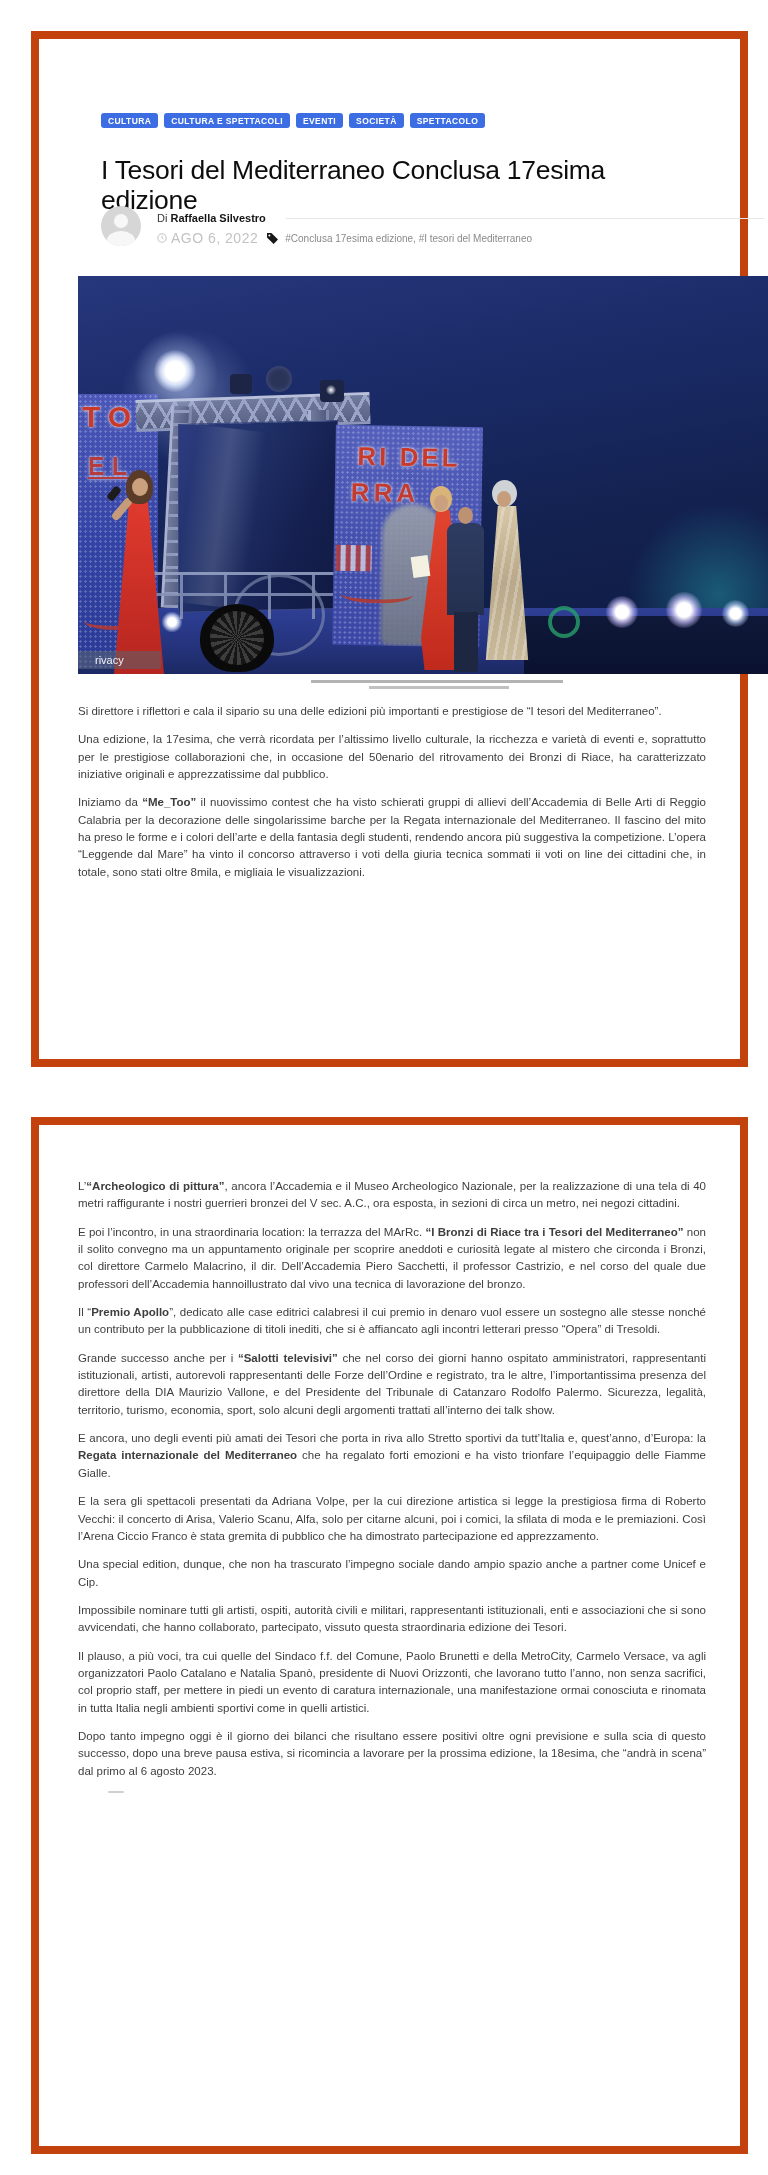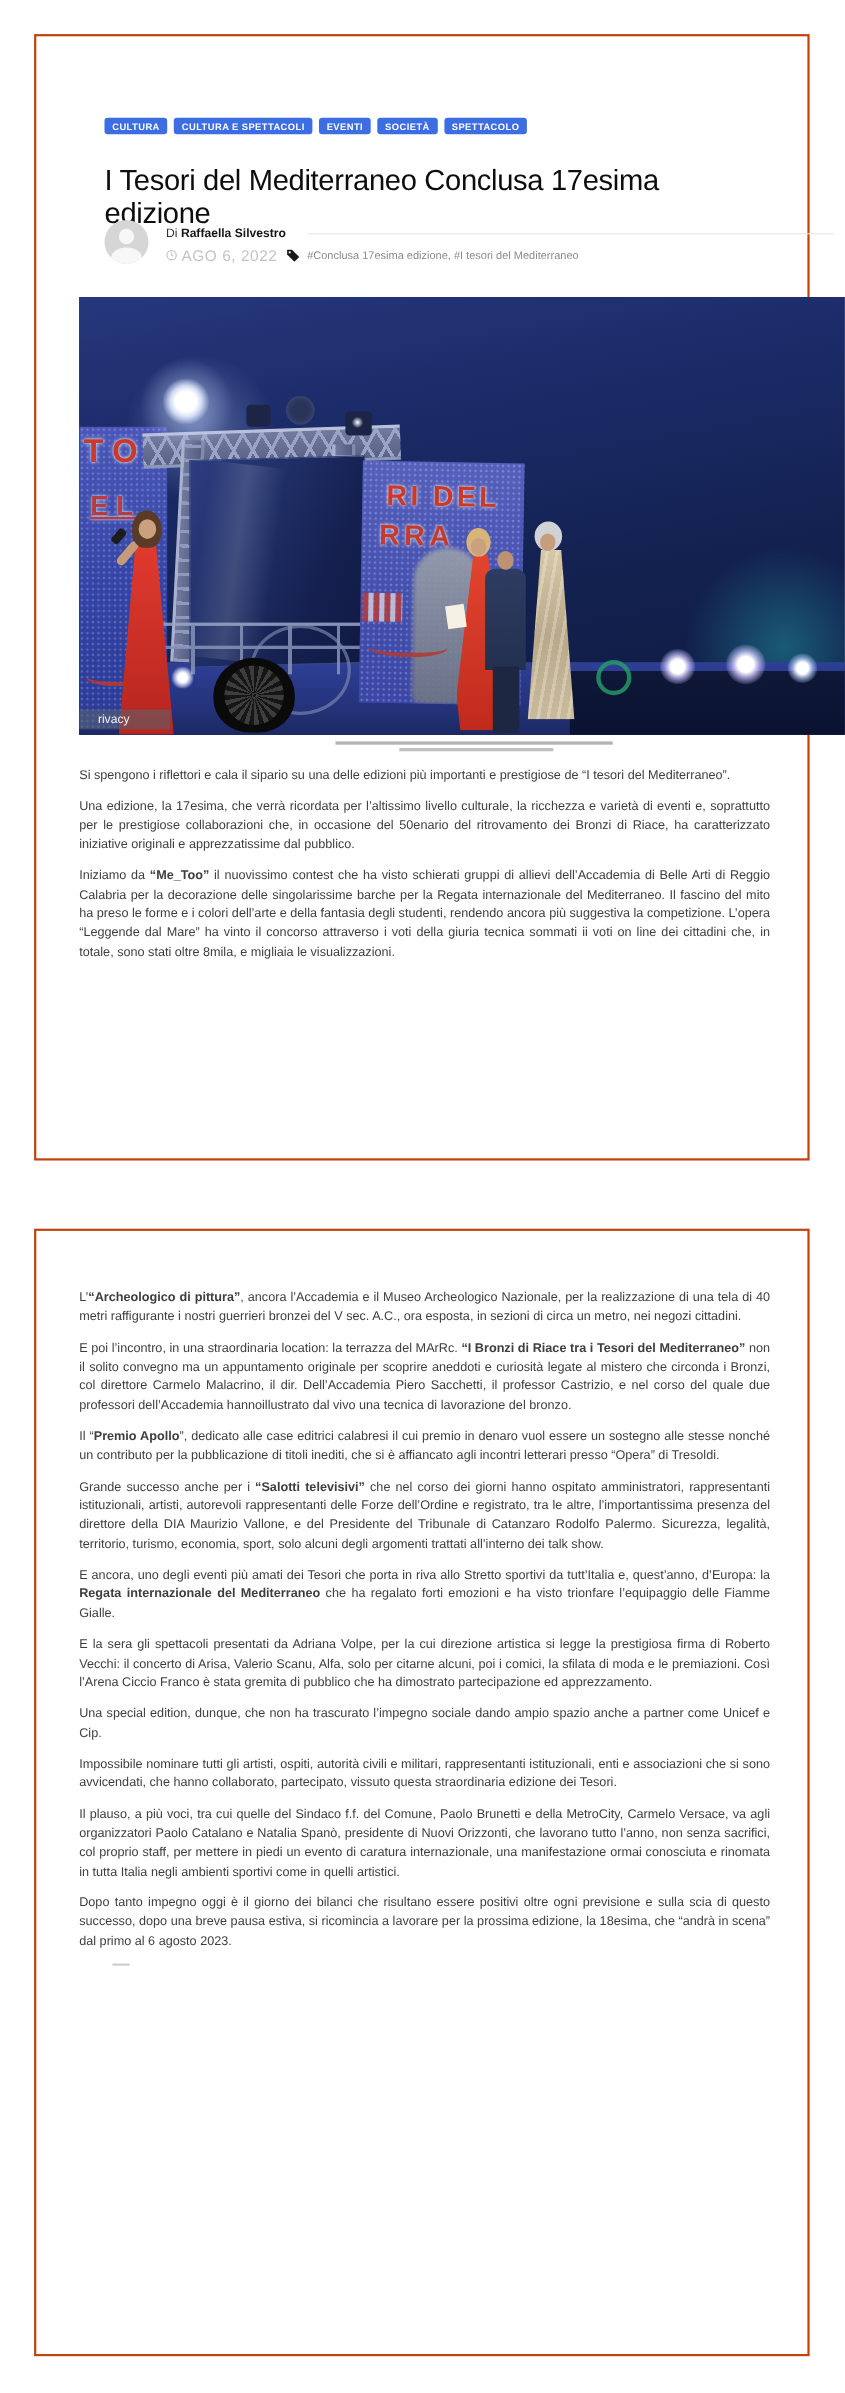"CULTURA" .page { border: 2px solid #c2410c -> 8px solid #c2410c }
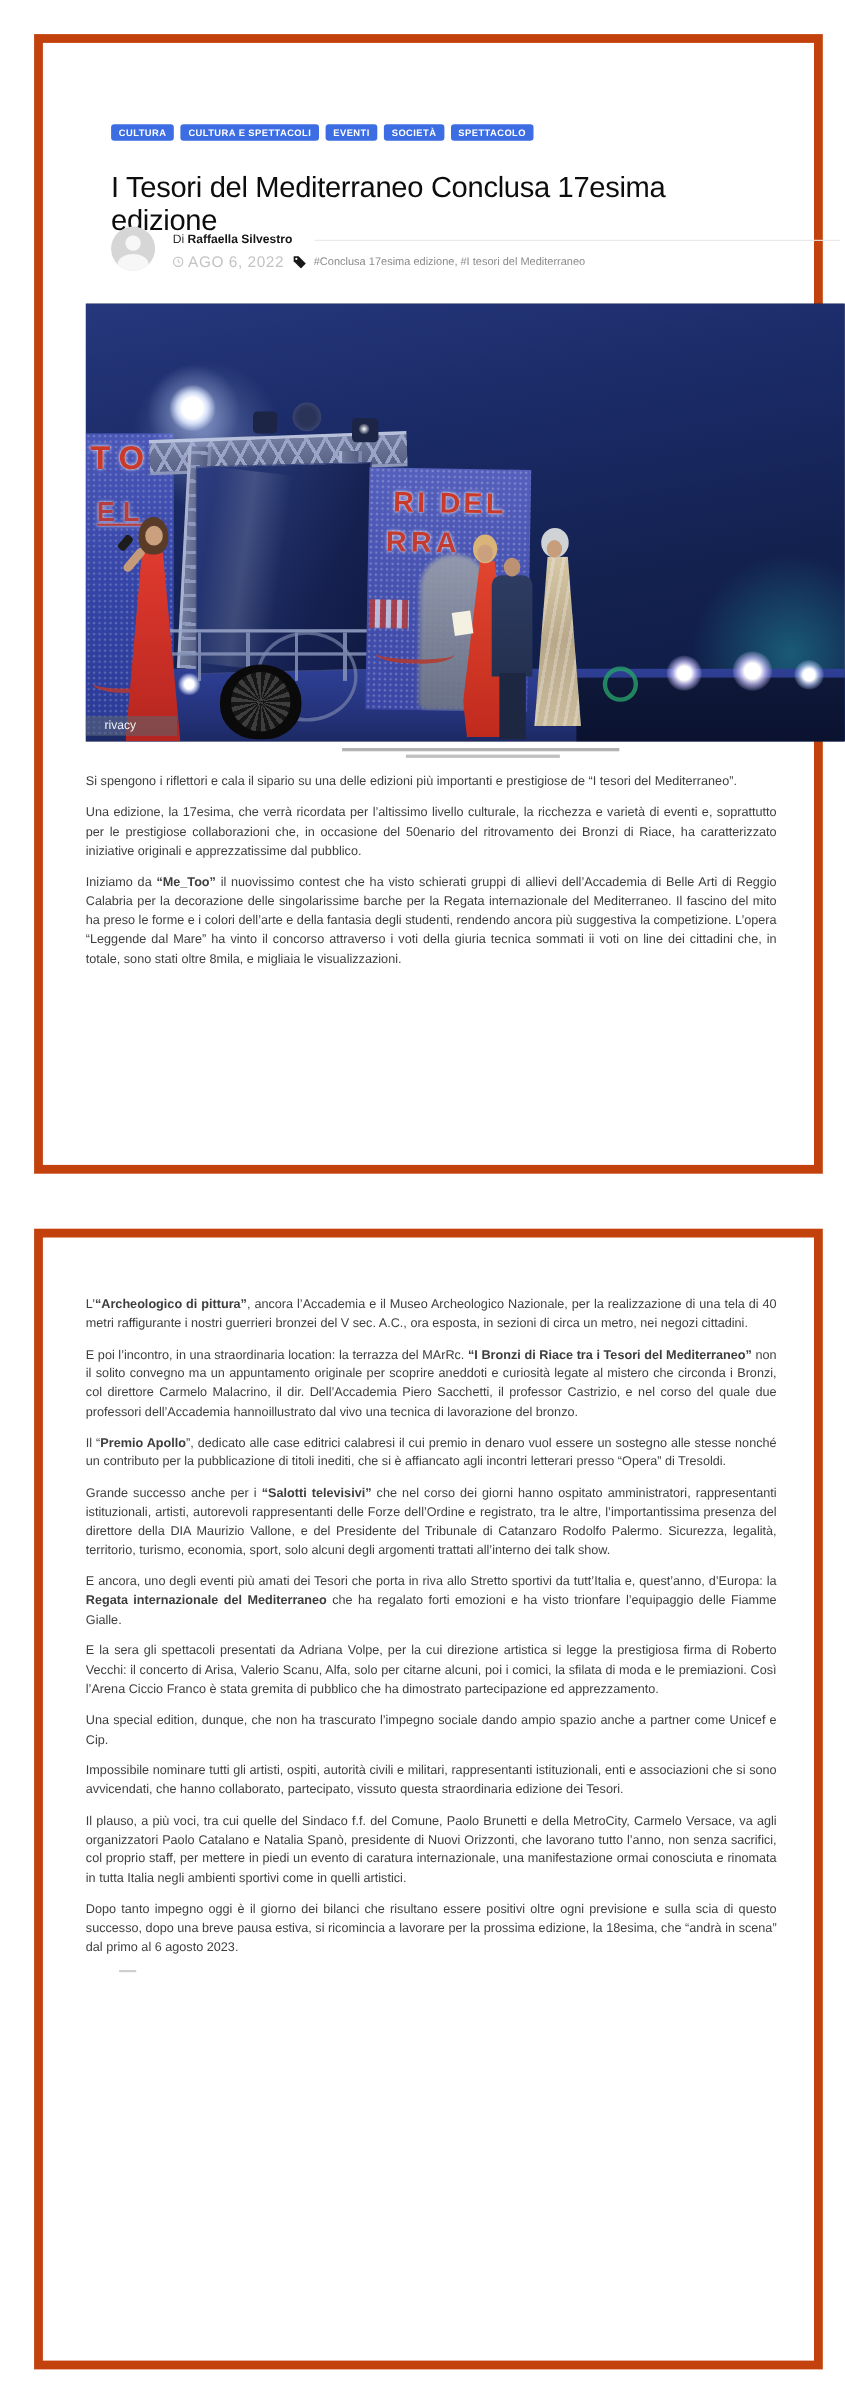"Si spengono i riflettori e" span { text: spengono -> direttore }
